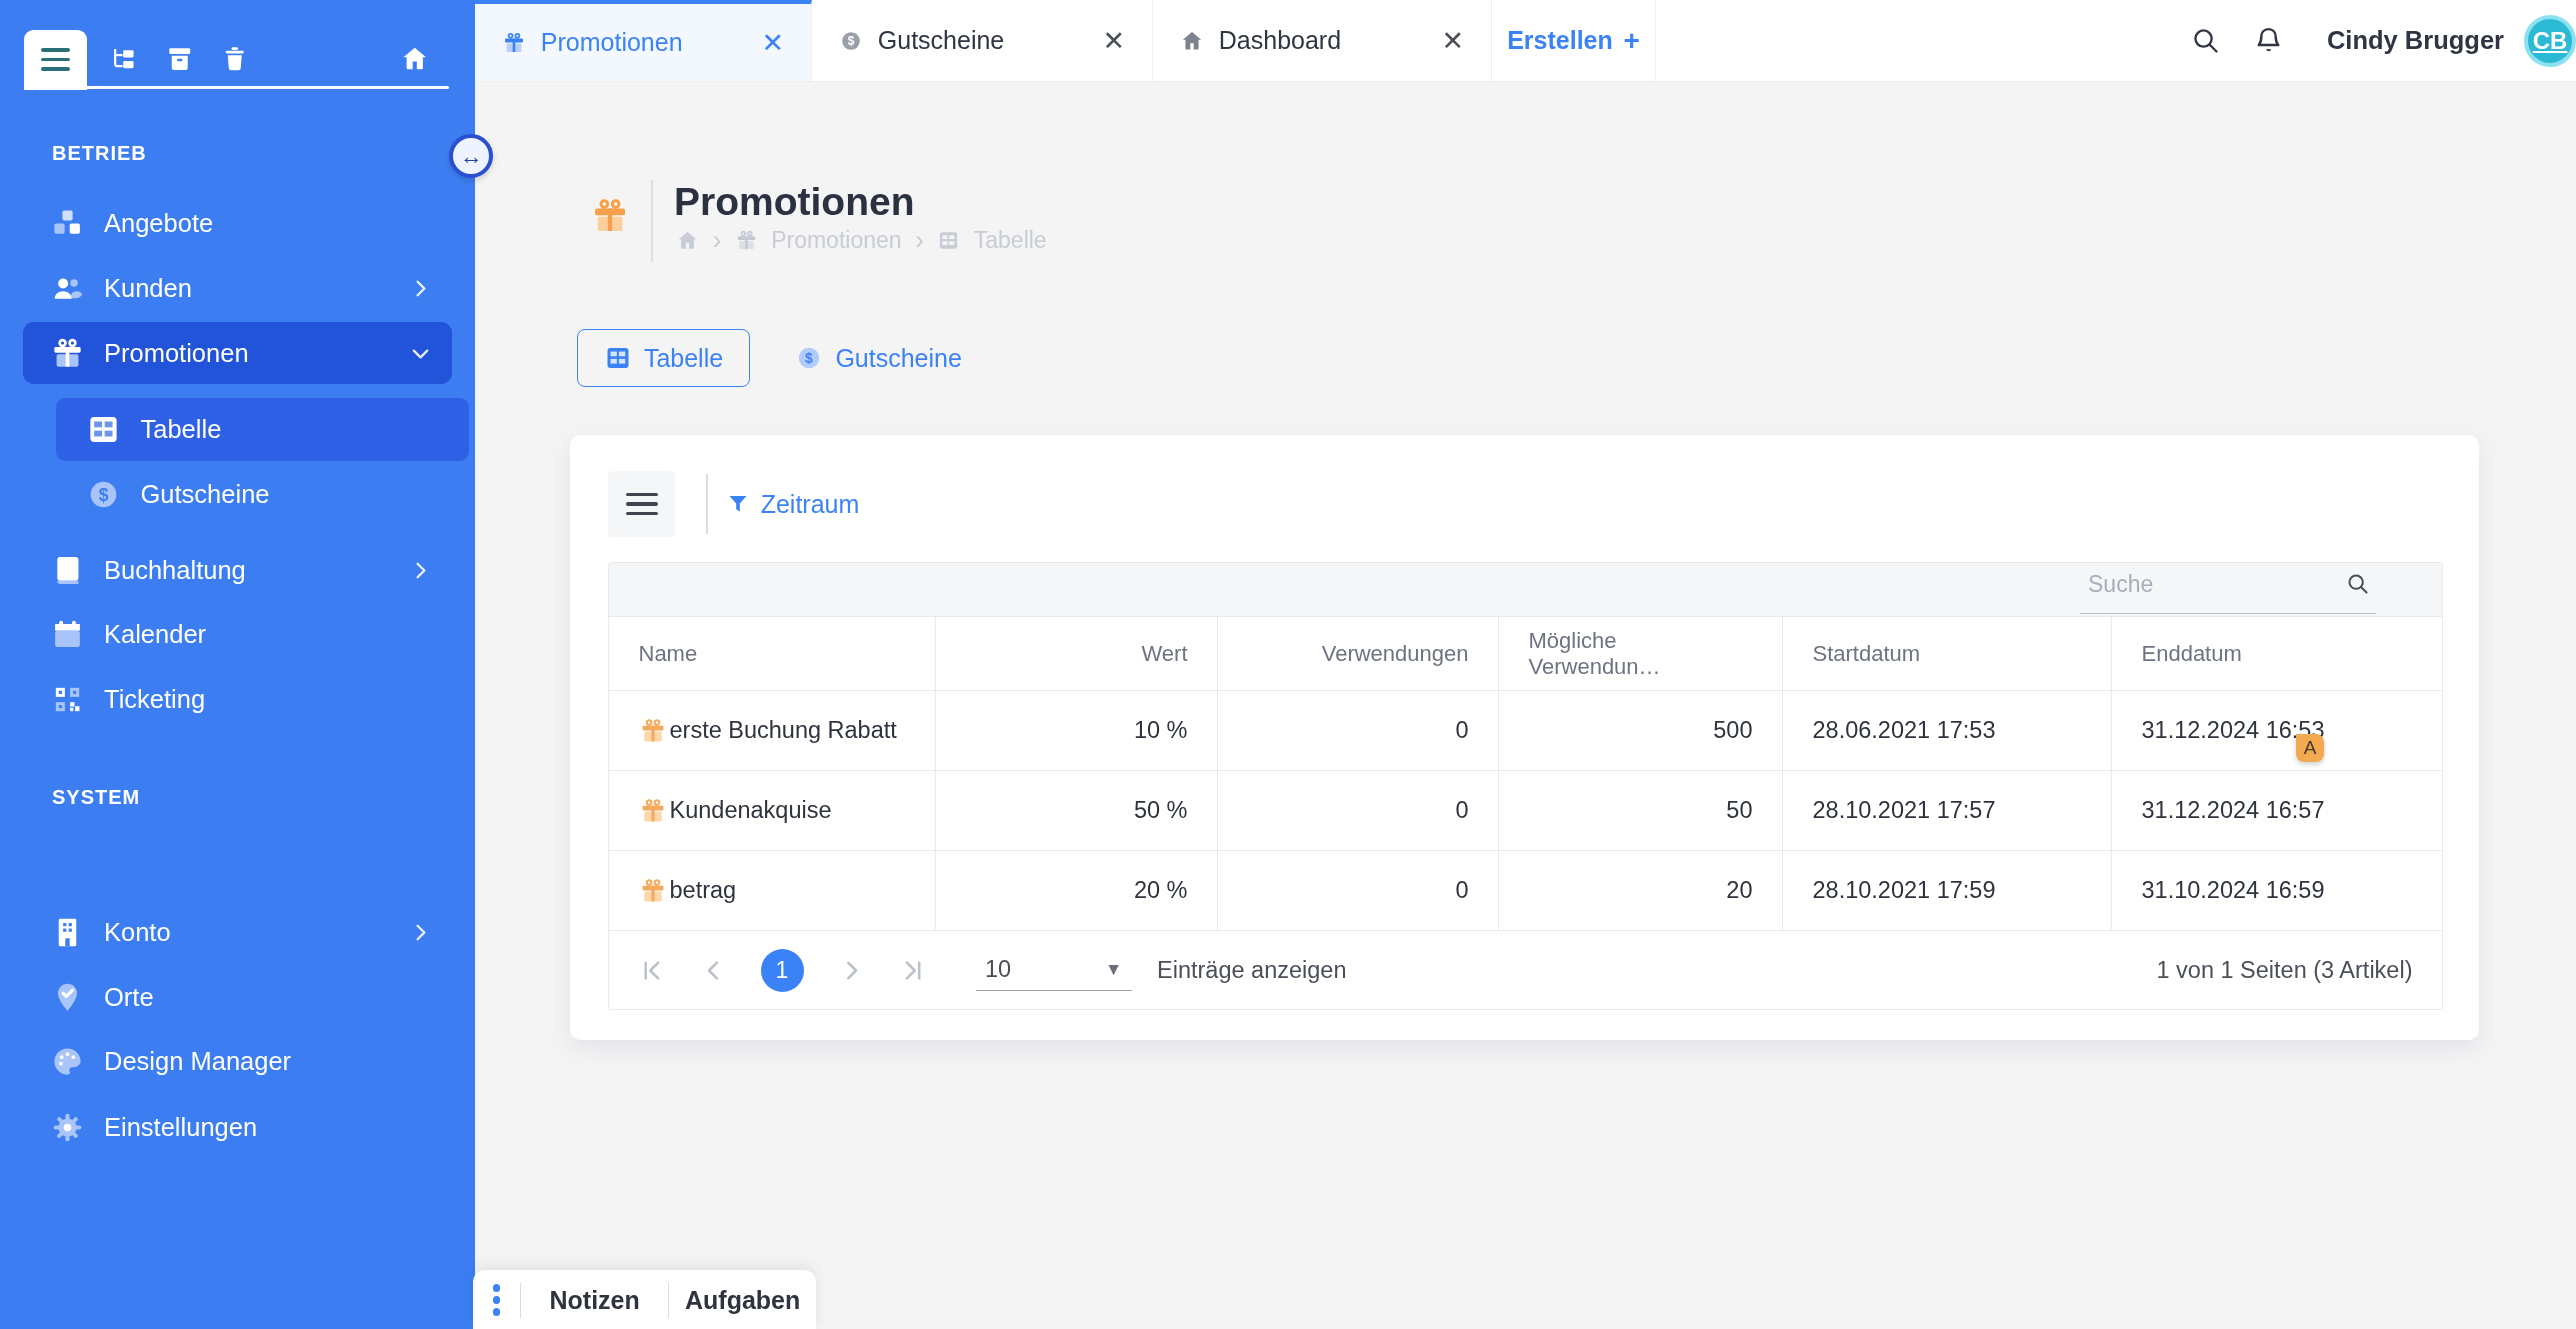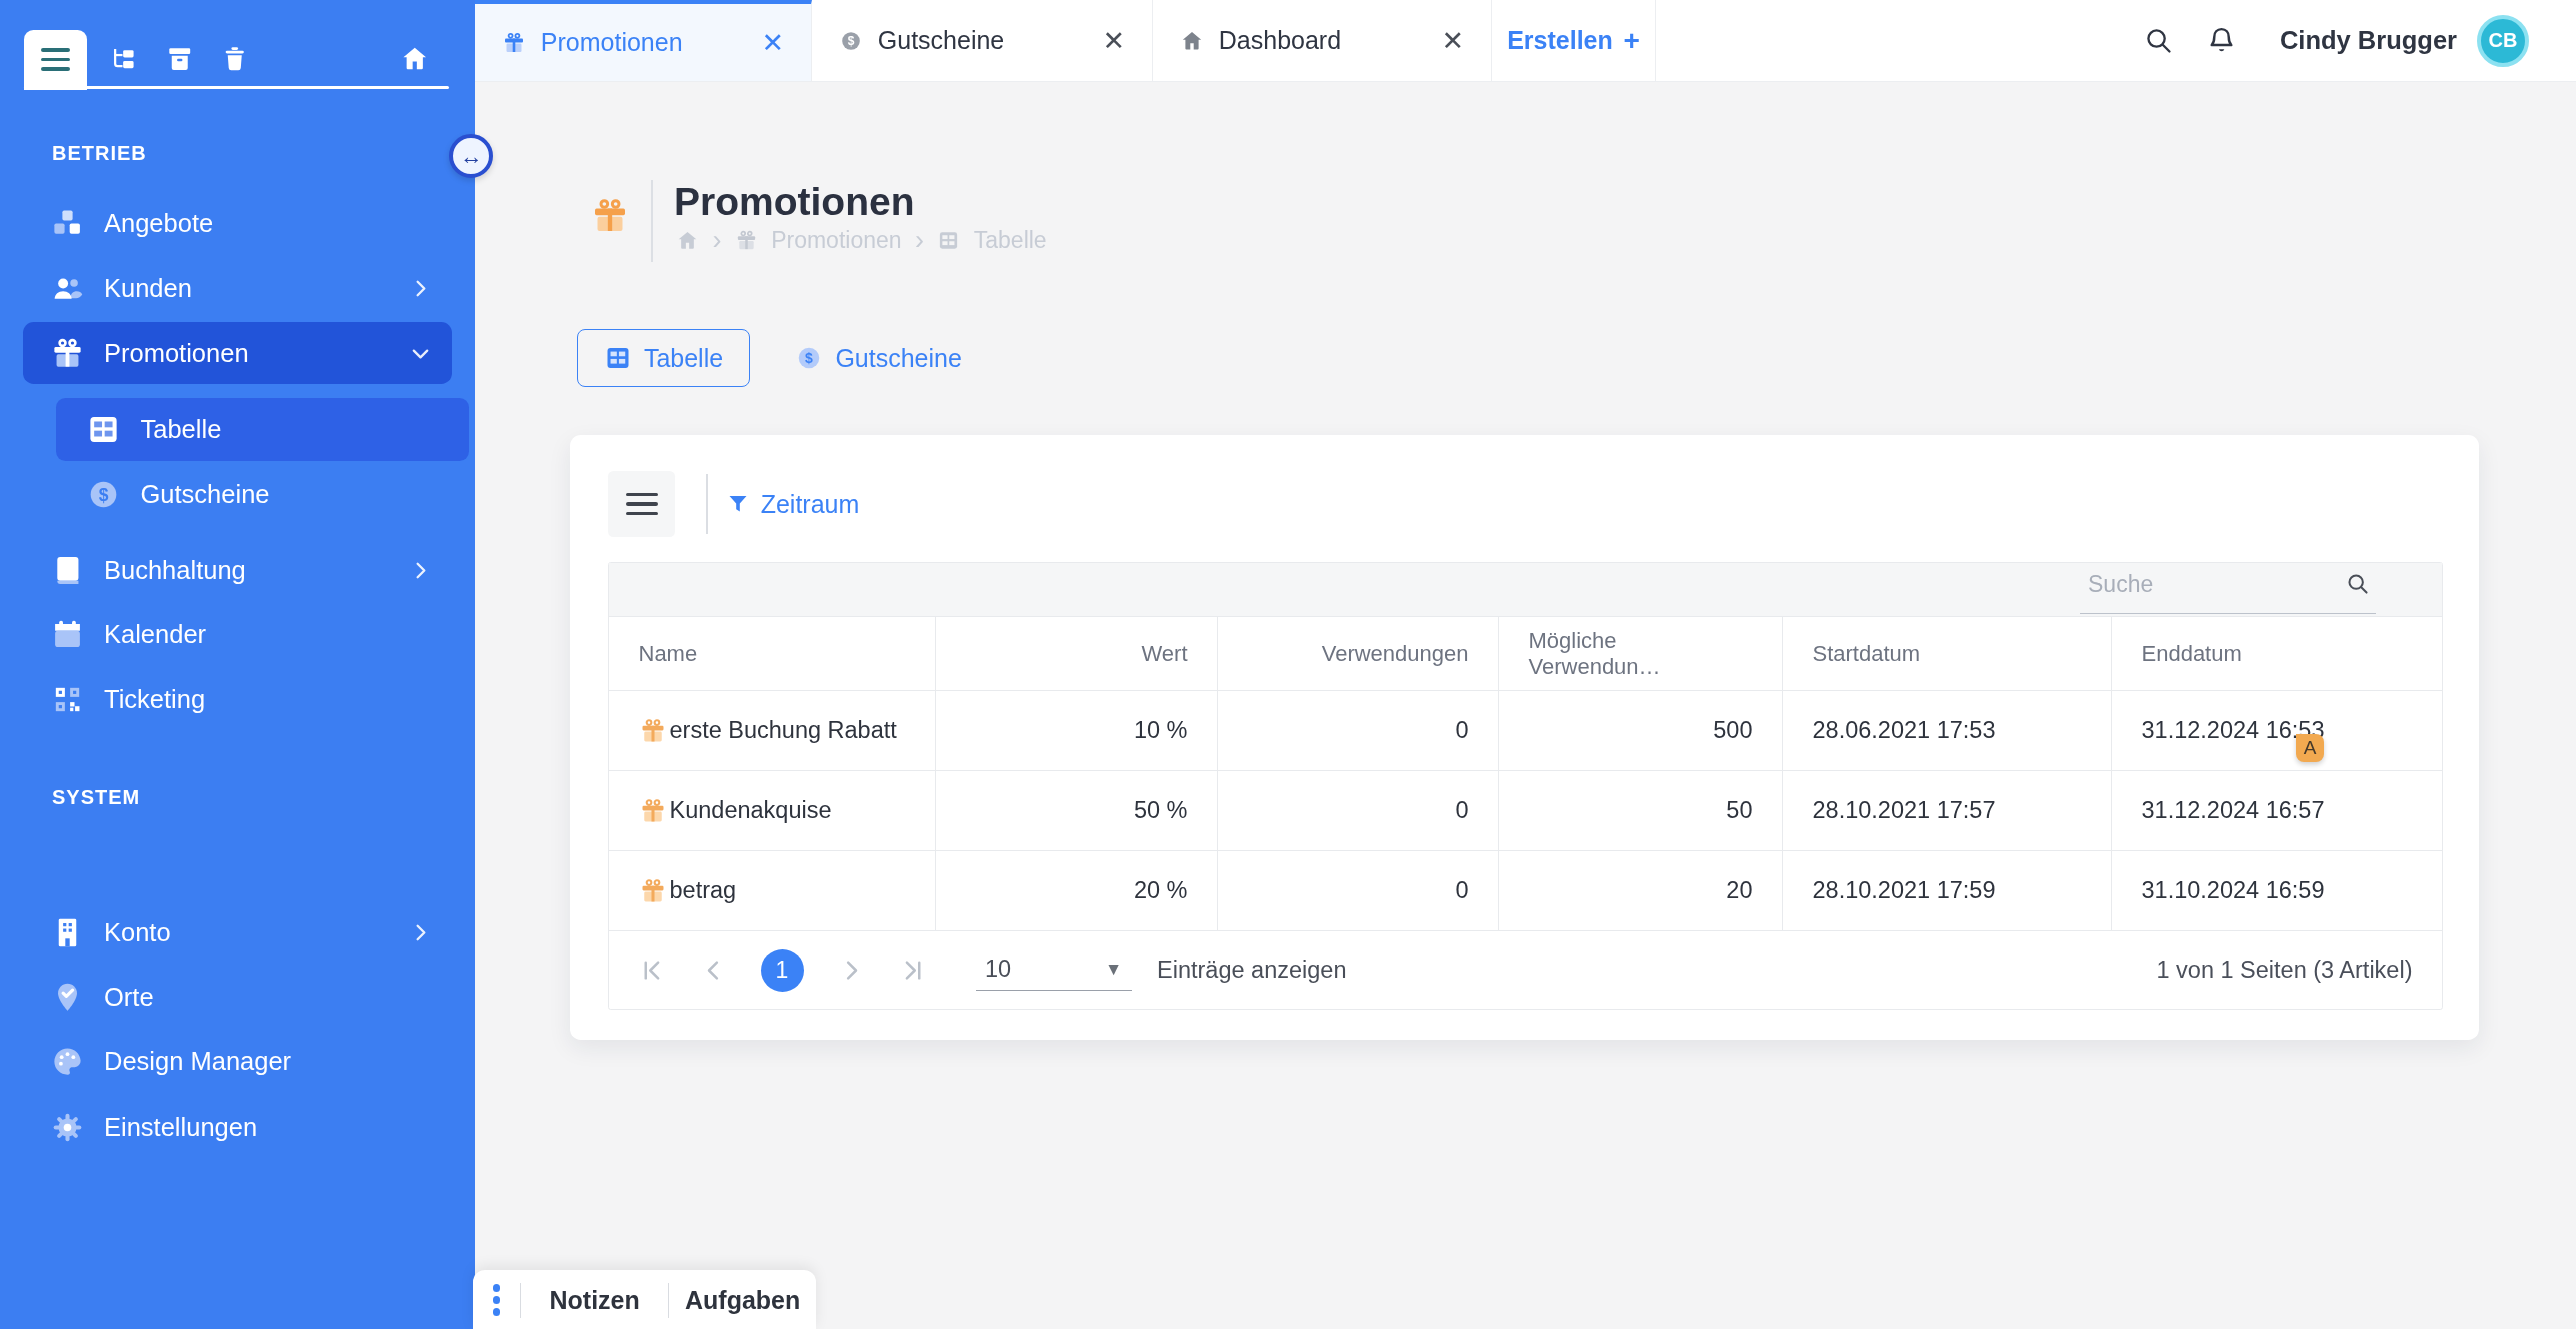"Cindy Brugger" .top-right { padding-right: 47px -> none }
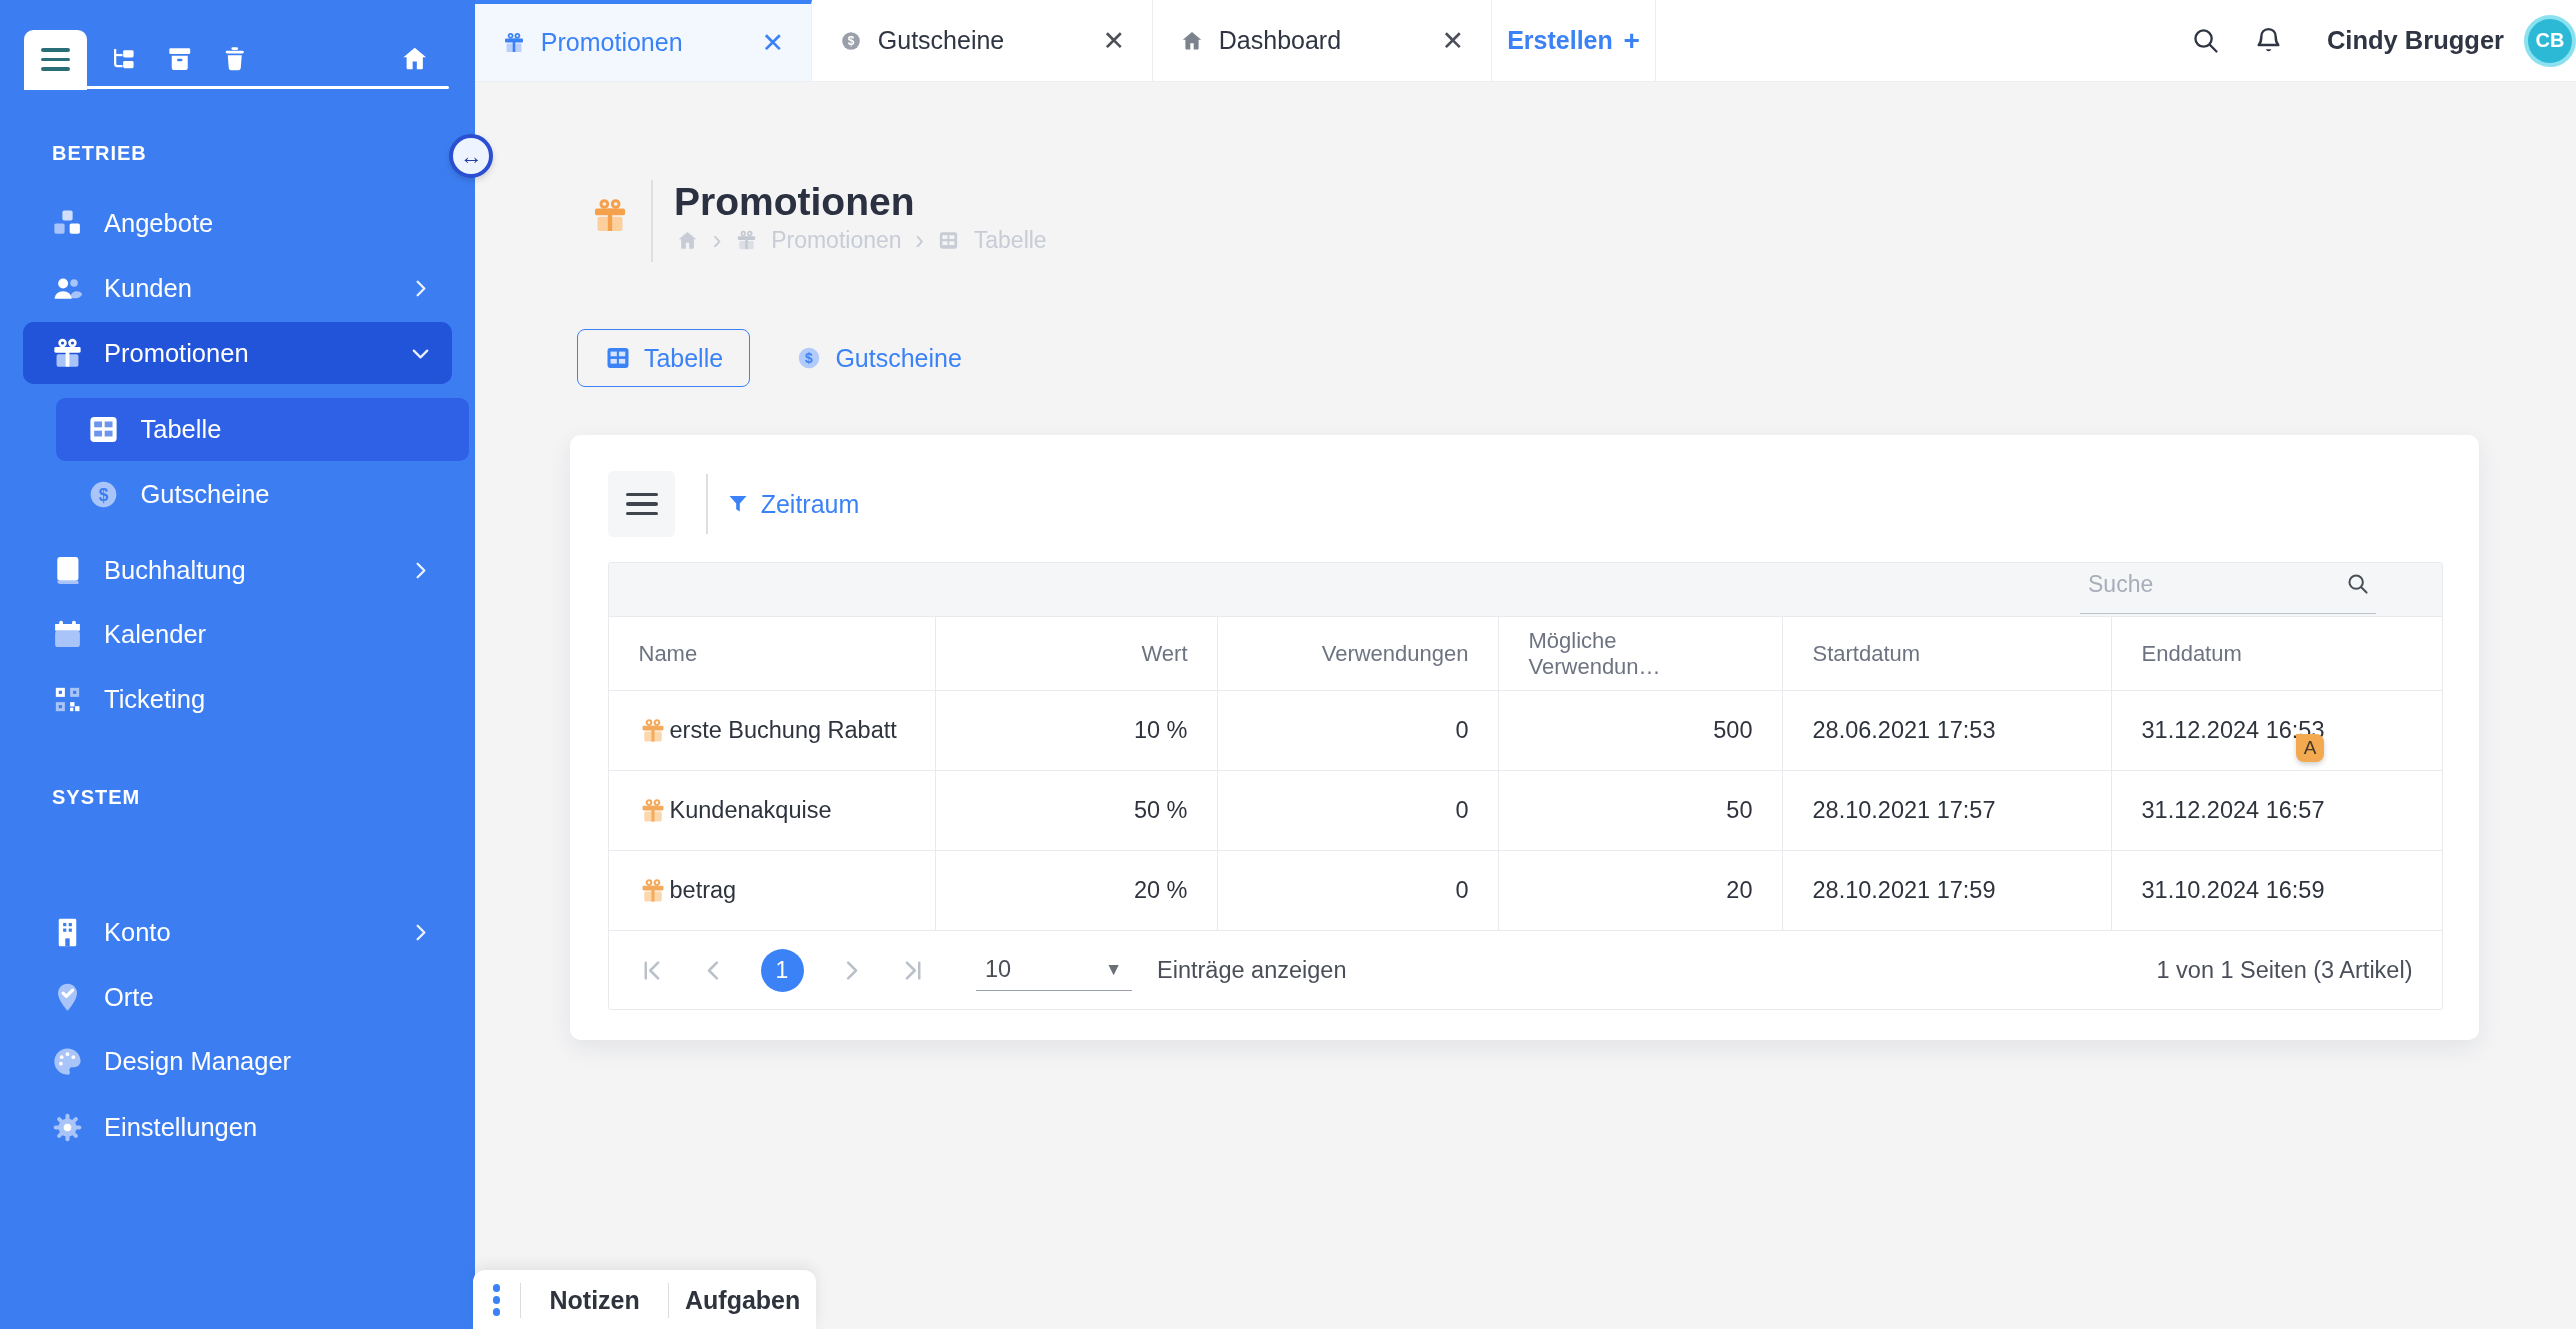"CB" .avatar { font-size: 20px -> 24px; text-decoration: none -> underline }
